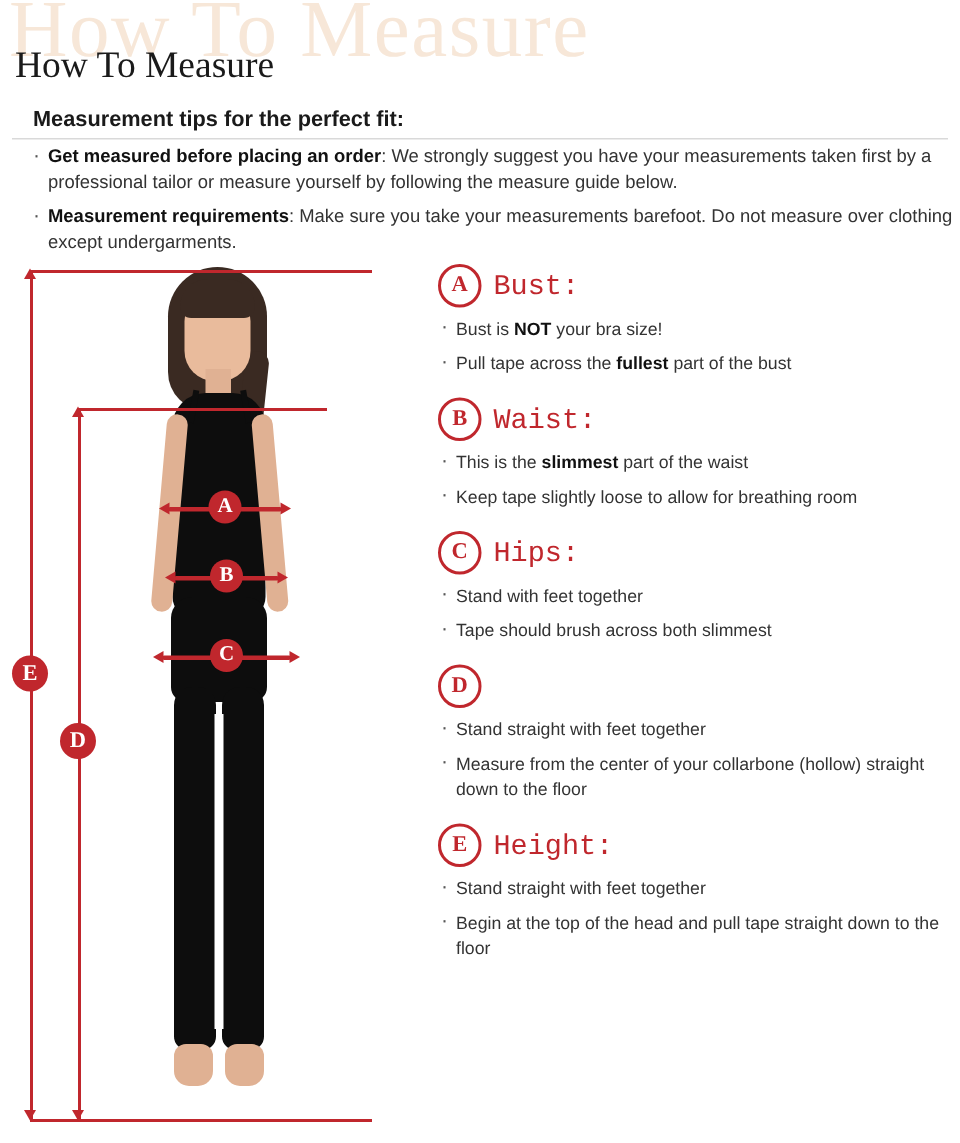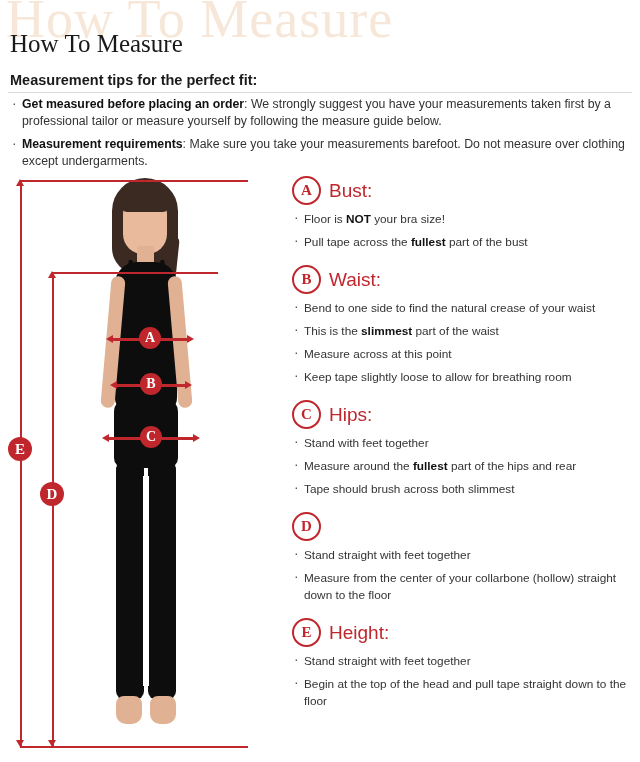"Measurement tips for the perfect" .tips-head { left: 10px -> 22px }
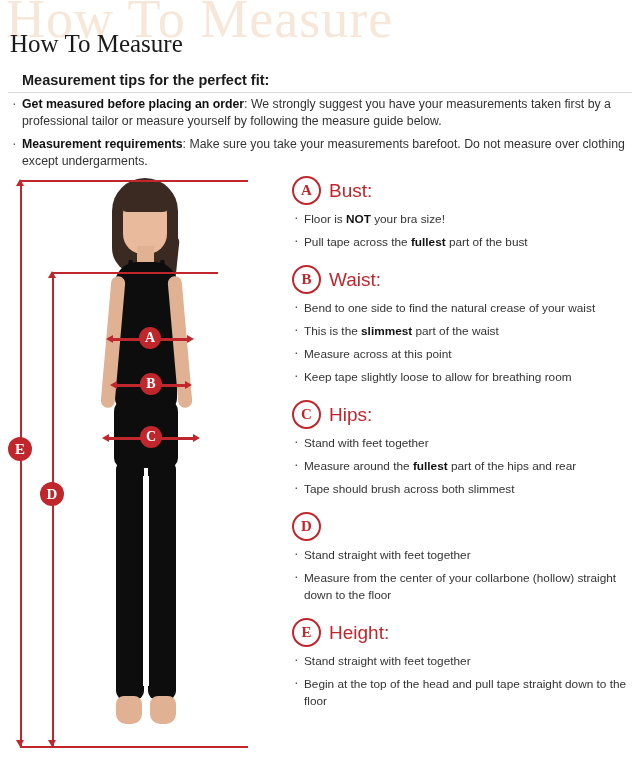"Get measured before placing an" .tips { left: 10px -> 20px }
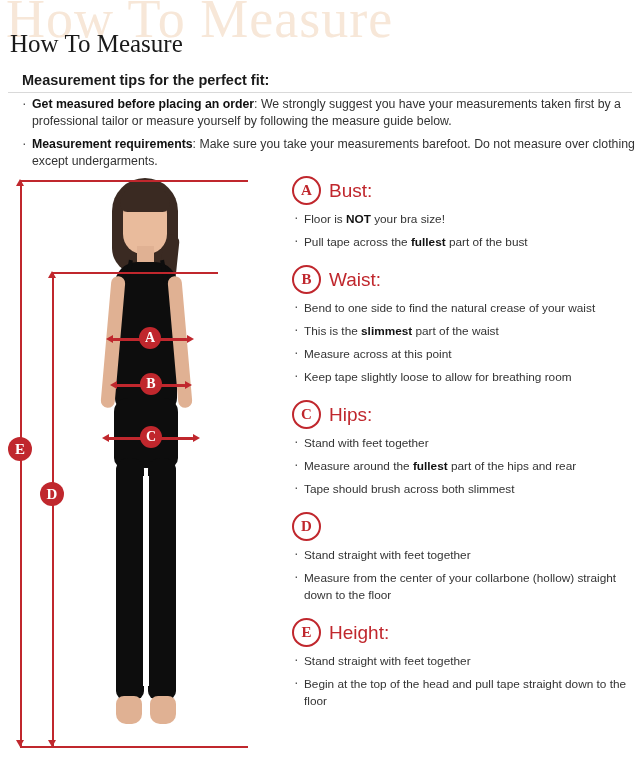"Bust:" .sec-title { font-family: Liberation Sans, sans-serif -> Liberation Mono, monospace }
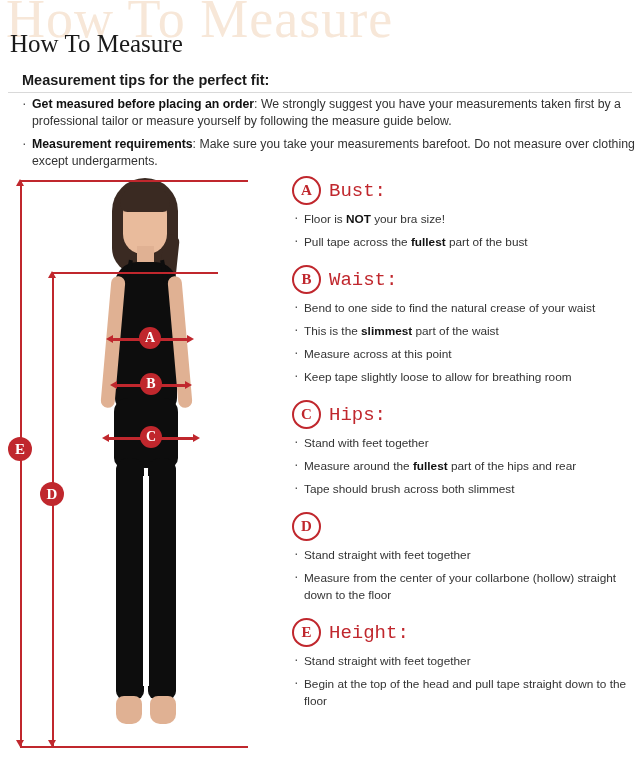"Floor is" span { text: Floor -> Bust }
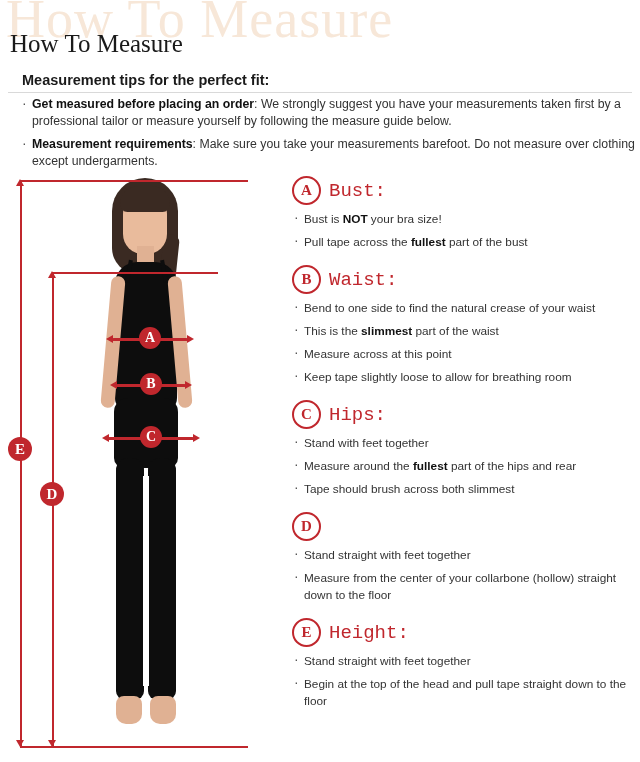"Bend to one side to" li { html: <li><span>Bend to one side to find the natural crease of your waist</span></li> -> none }
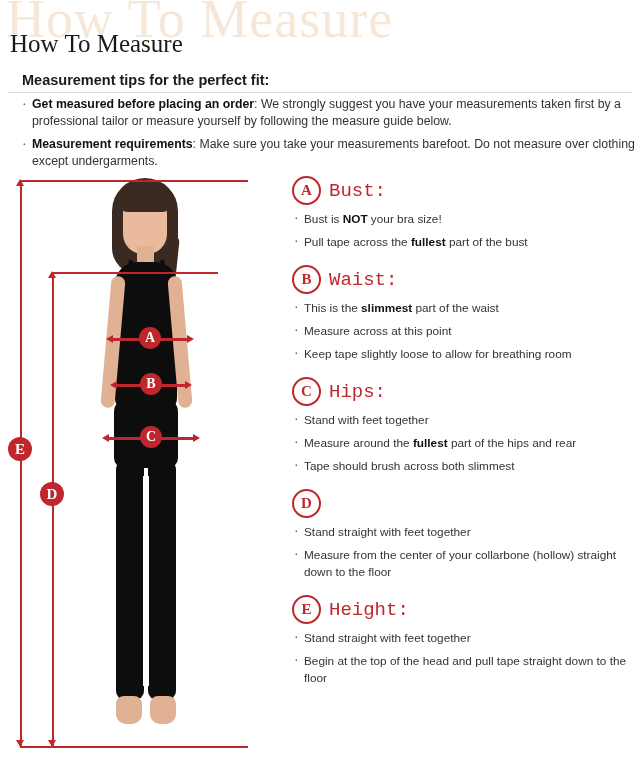"Measure across at this point" li { html: <li><span>Measure across at this point</span></li> -> none }
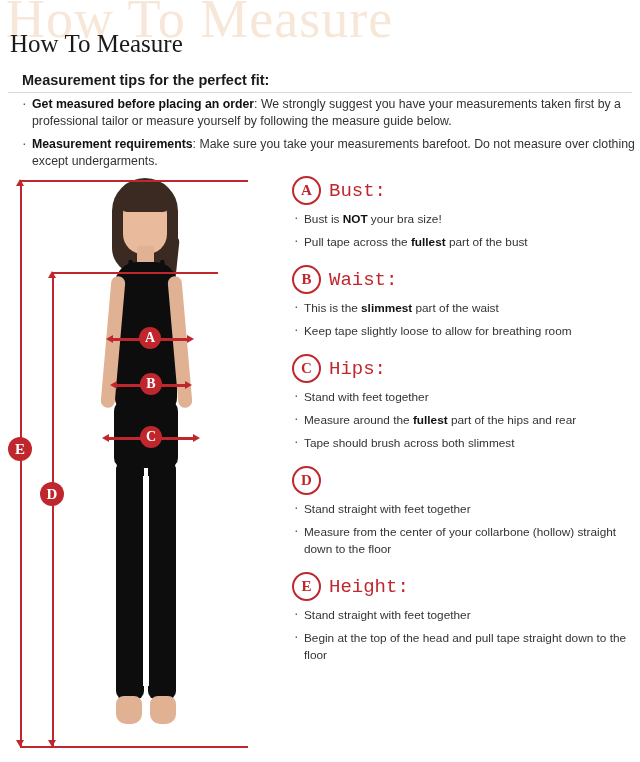"Measure around the fullest part" li { html: <li><span>Measure around the </span><b>fullest</b><span> part of the hips and rear</span></li> -> none }
